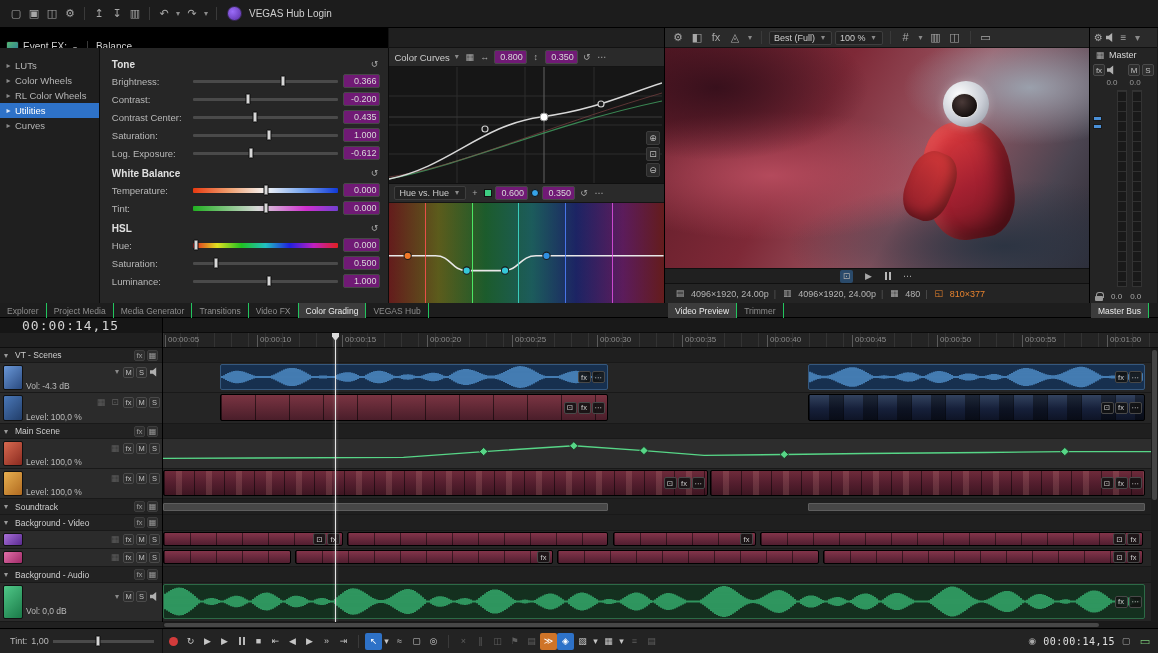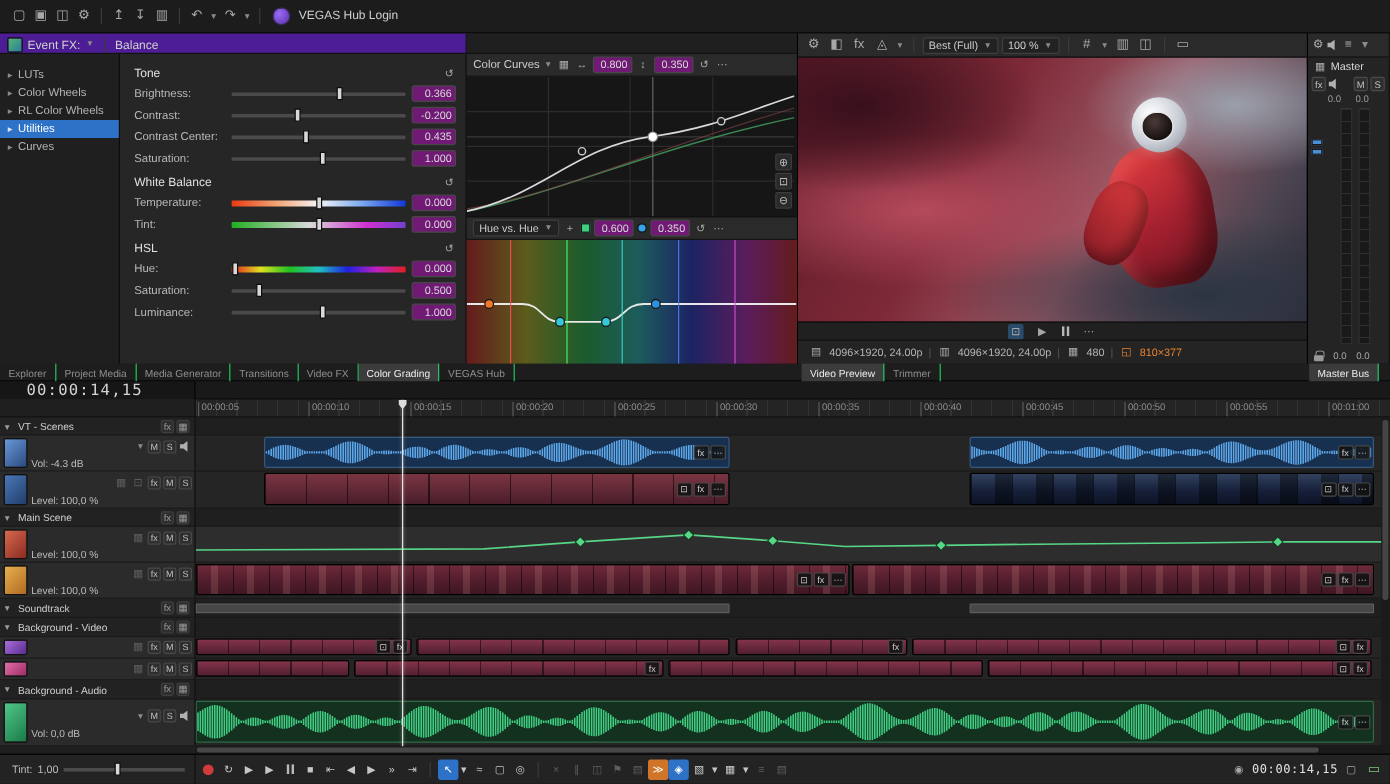"Event FX:" .efx-bar { align-items: flex-end -> flex-start; background: #4c1d95 -> #000000; padding: 0 6px -> 13px 6px }
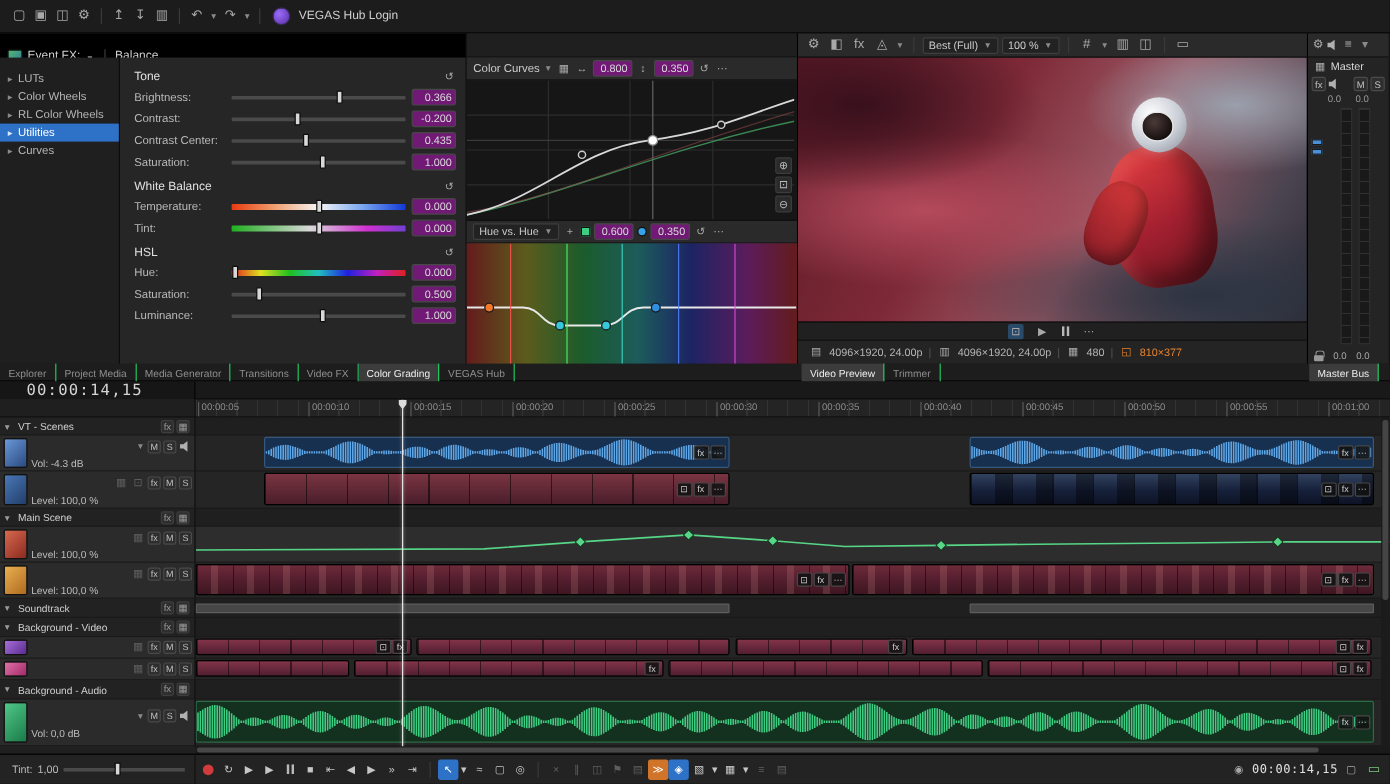"Tone" .sec-title { font-weight: normal -> bold }
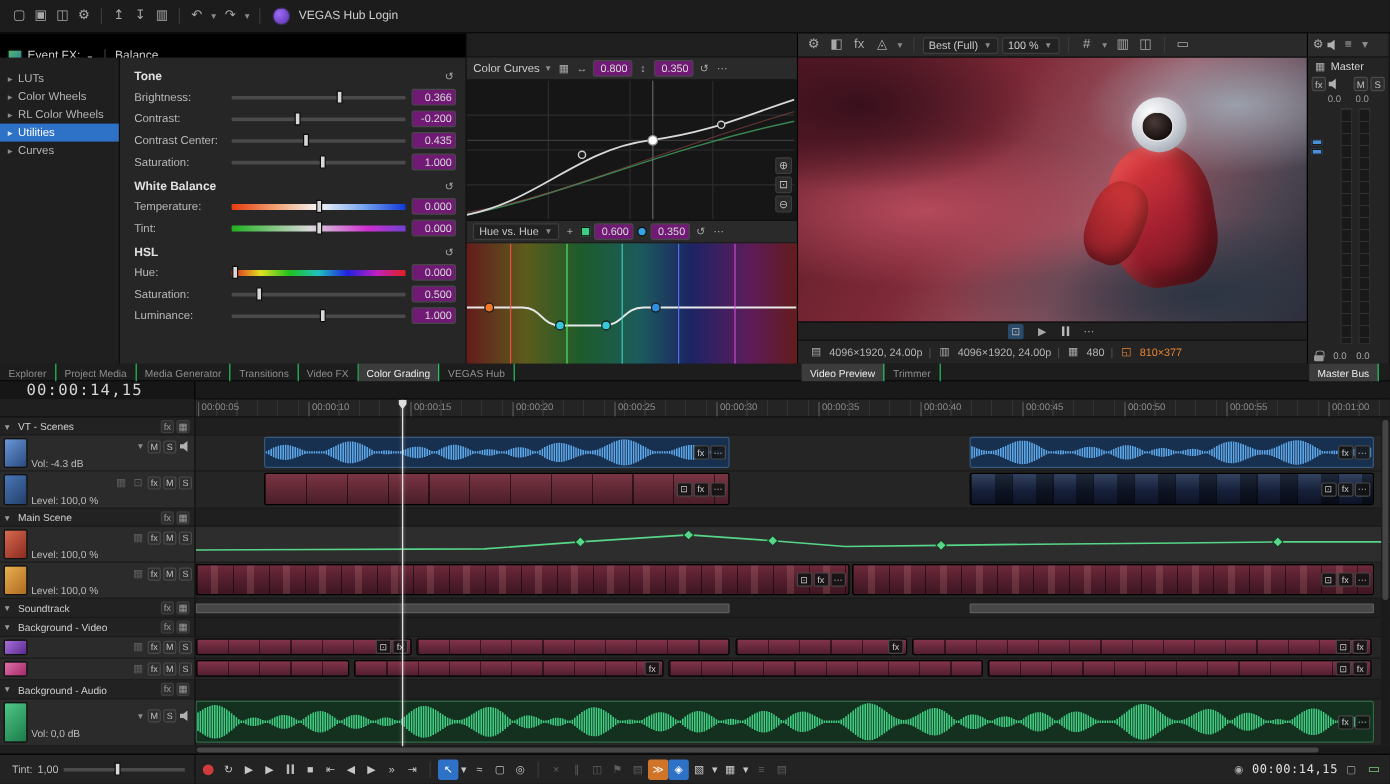"Log. Exposure:" div.slider-row { html: none -> <div> <span>Log. Exposure:</span> <div> <div></div> </div> <div>-0.612</div> </div> }
